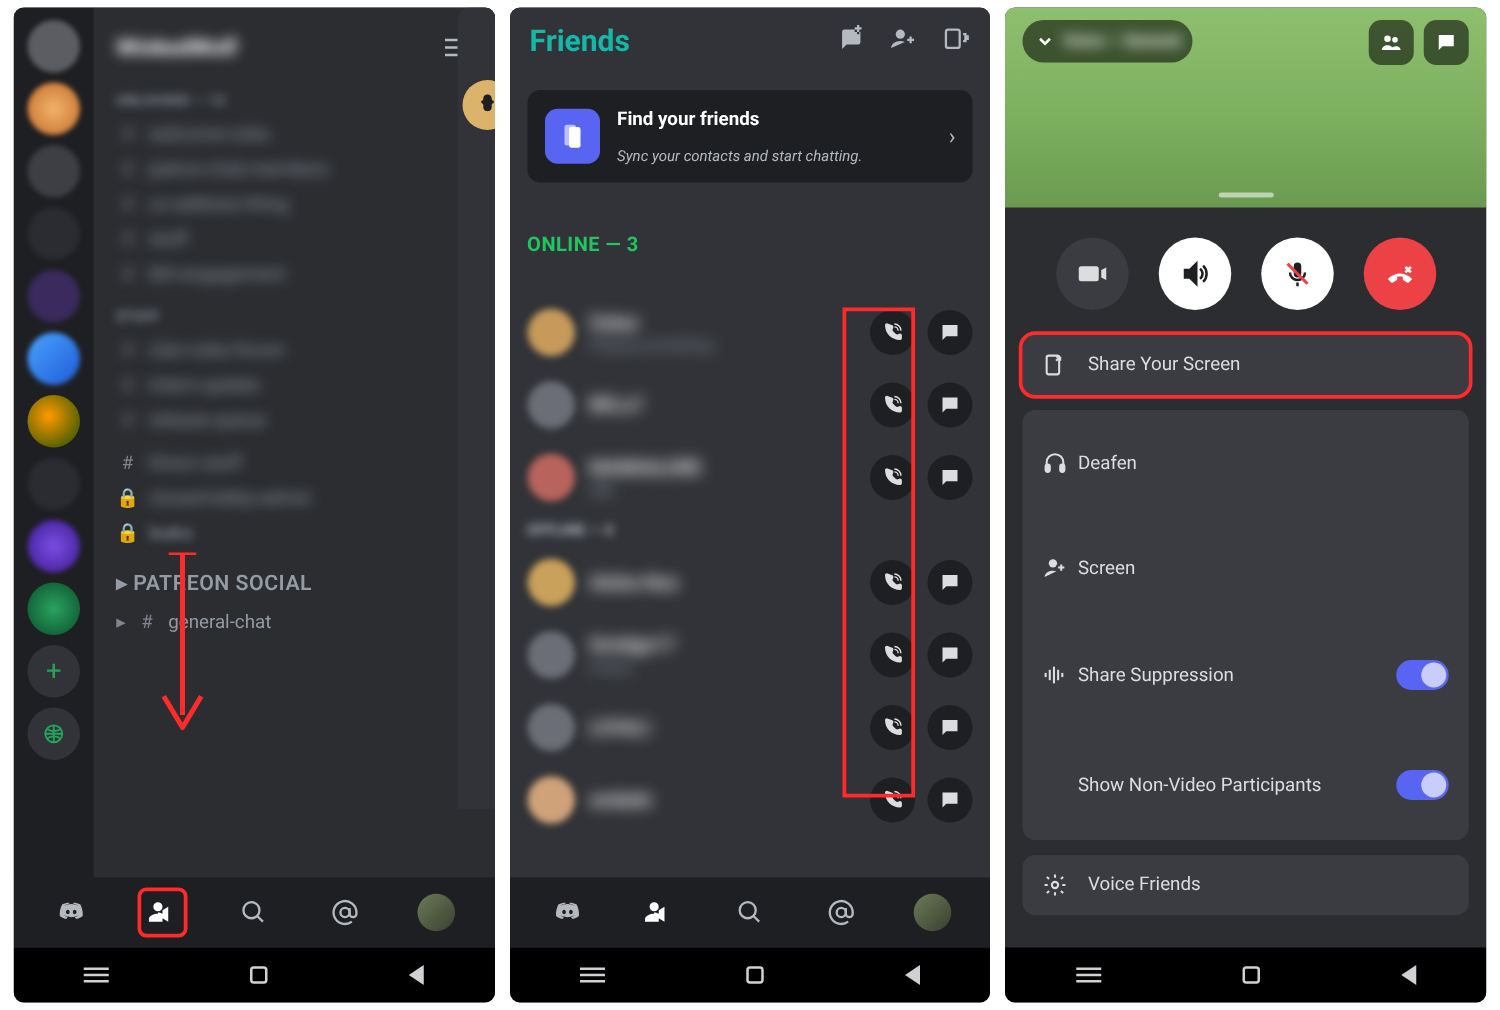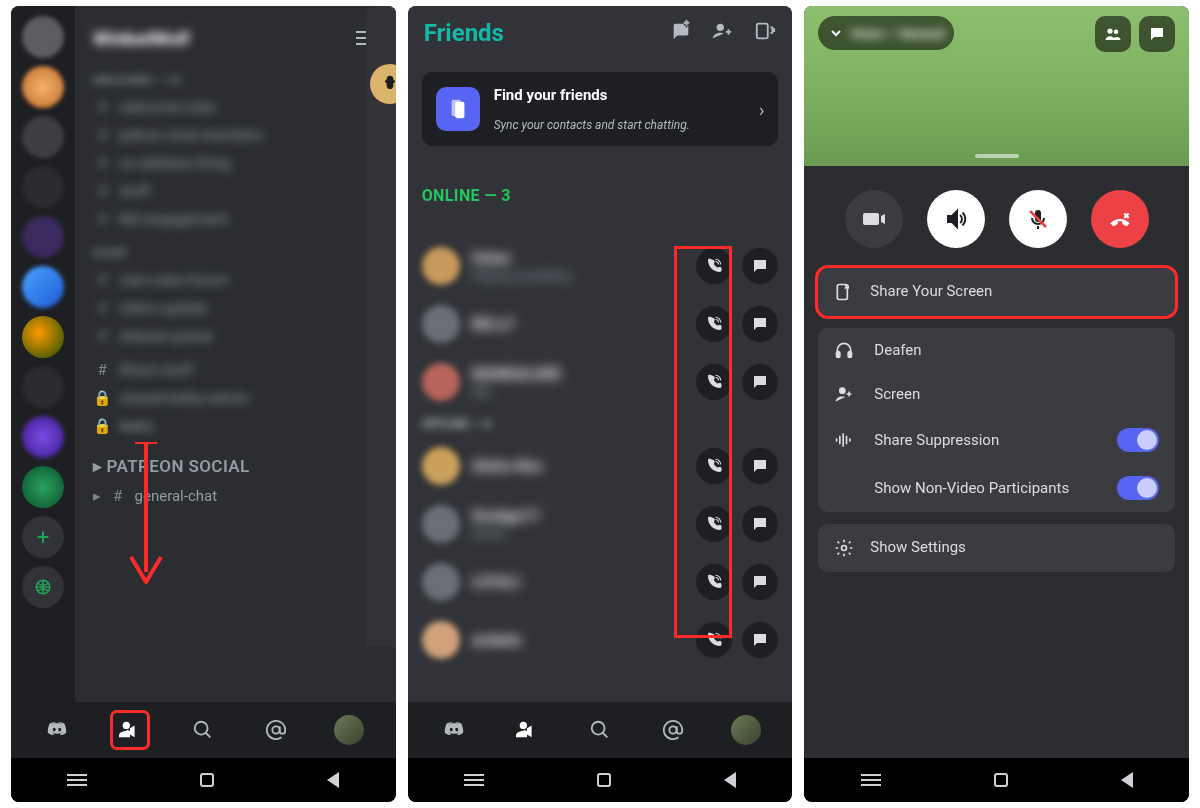"Deafen" .sheet-item { gap: 20px -> 8px; padding: 12px 16px -> 32px 16px }
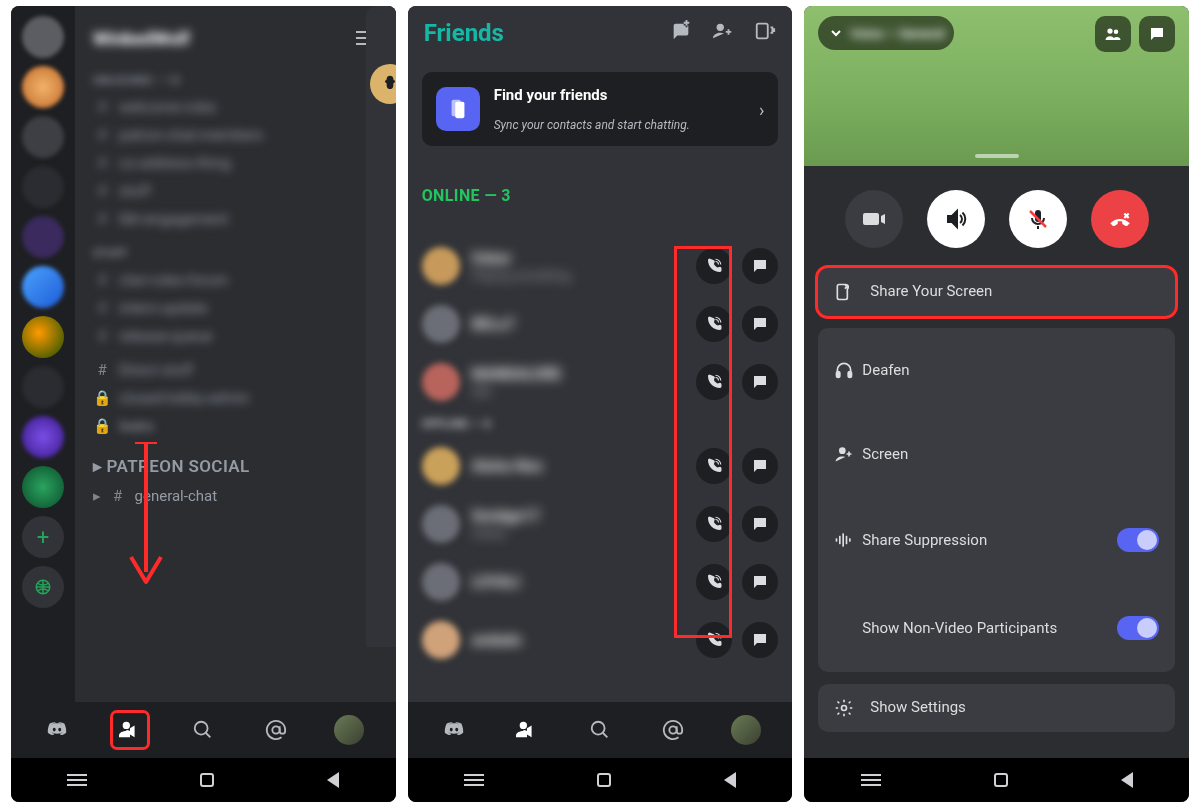"Show Settings" span { text: Show Settings -> Voice Friends }
